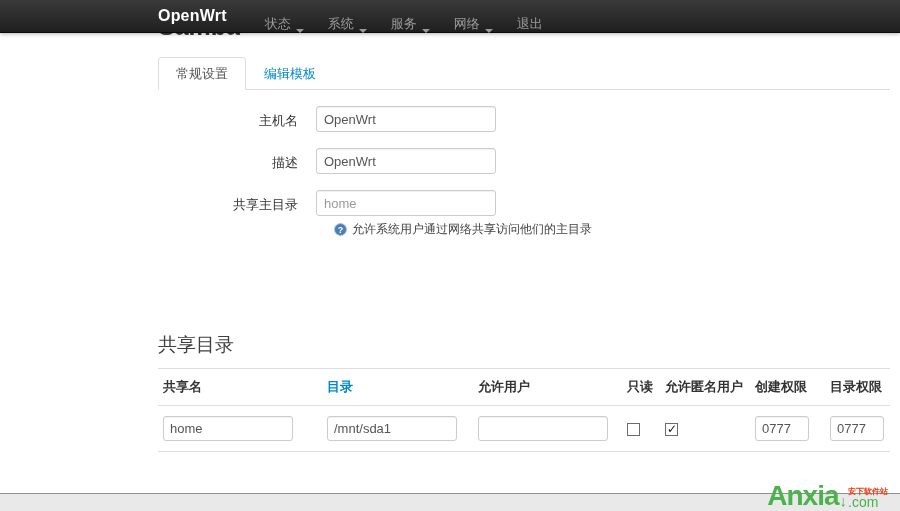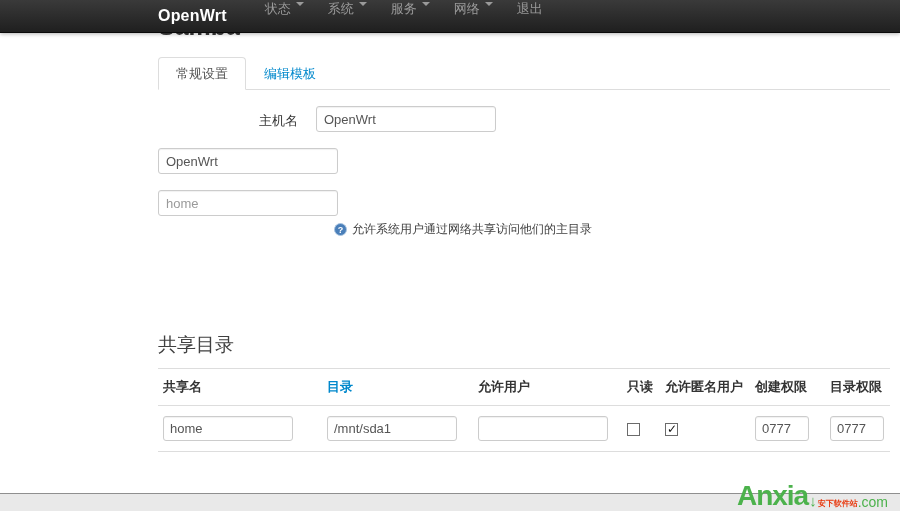"状态" .nav-item { align-items: flex-start -> flex-end }
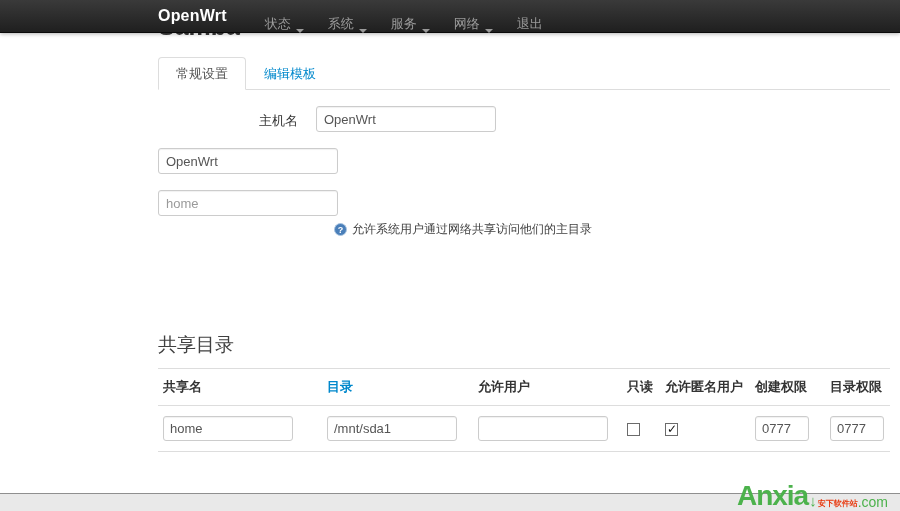"描述" span.flabel { html: none -> <span>描述</span> }
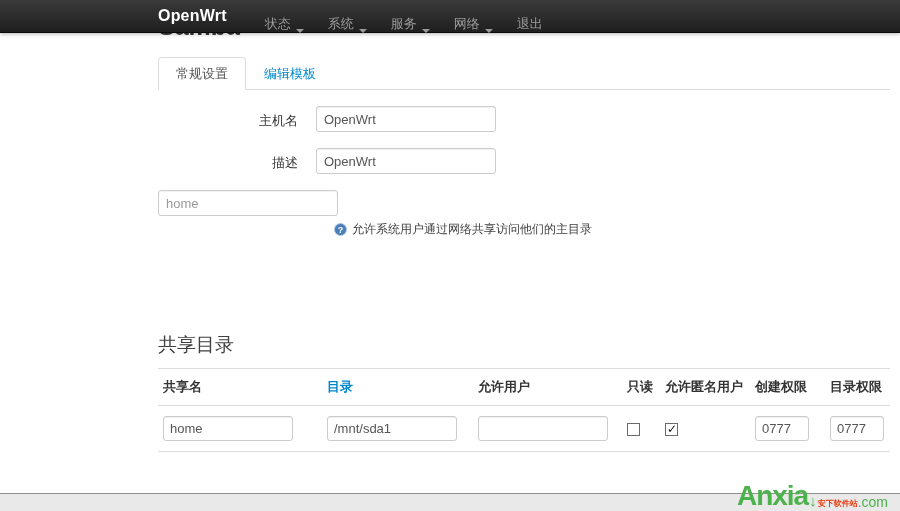"共享主目录" span.flabel { html: none -> <span>共享主目录</span> }
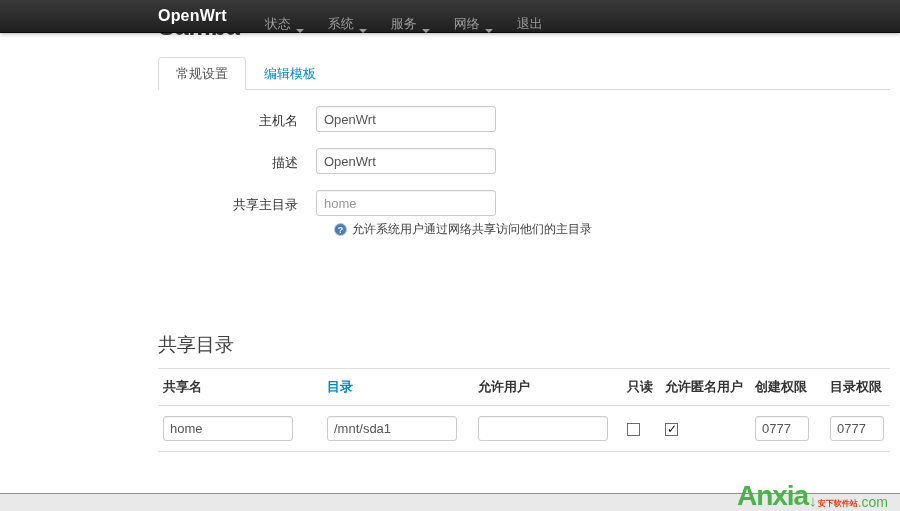"安下软件站" .wm-right { align-items: flex-end -> flex-start; flex-direction: none -> column }
